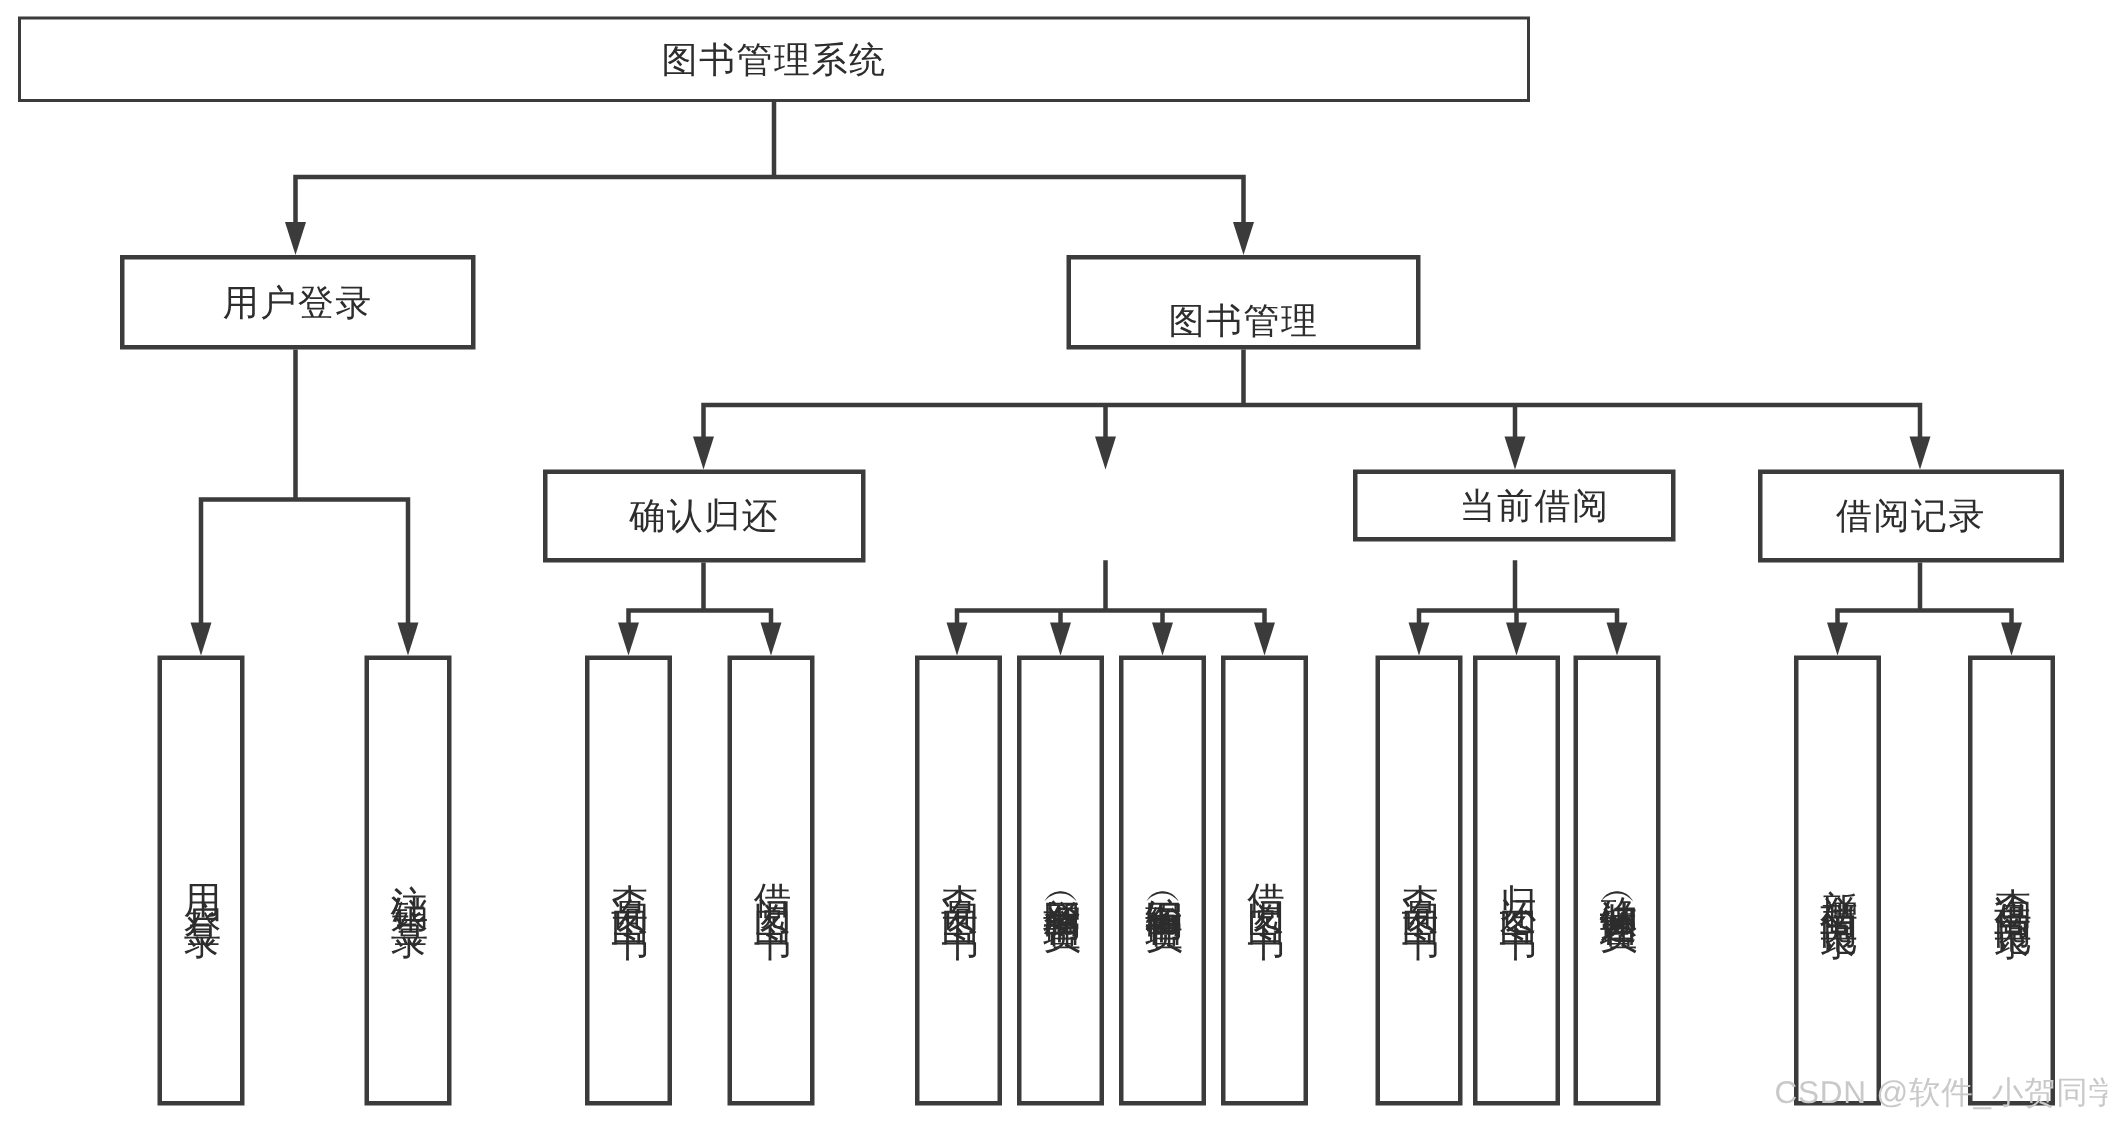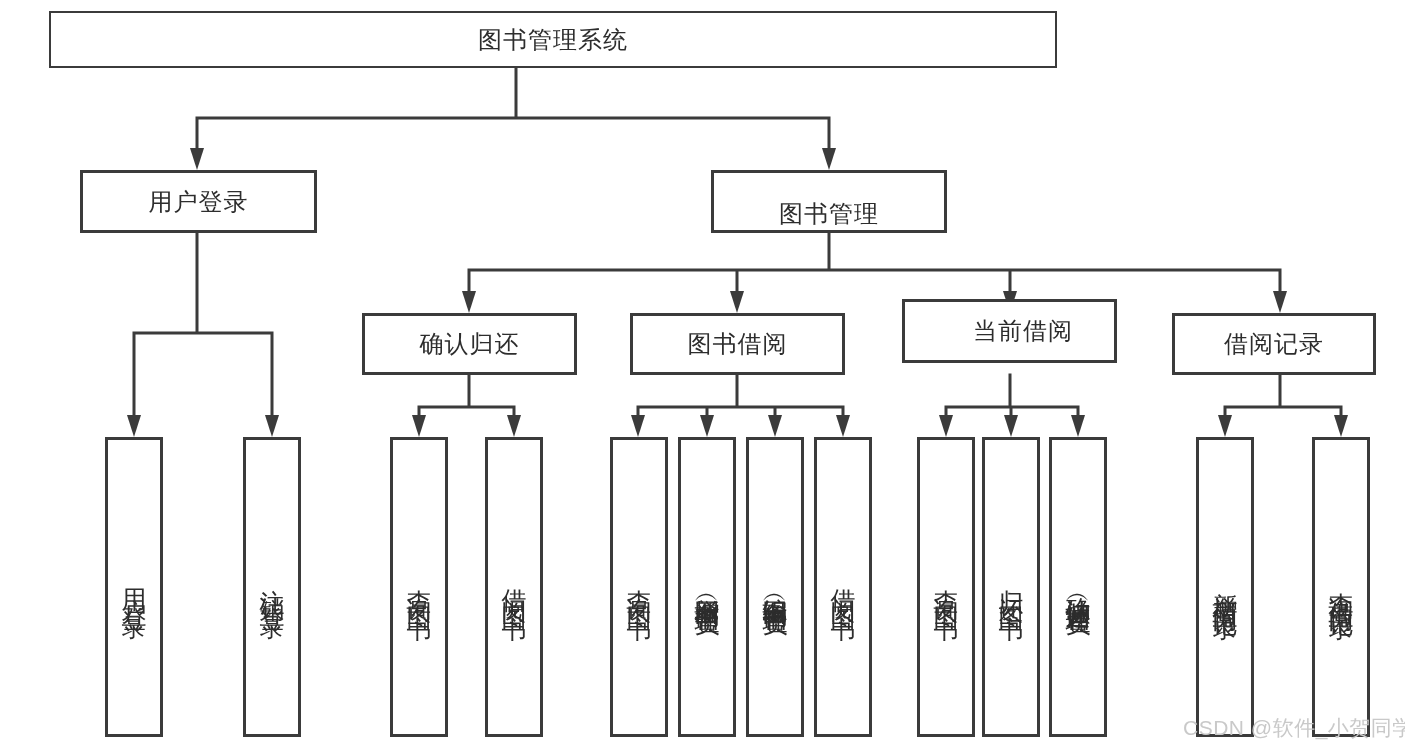"图书管理系统" .root { margin-left: 37px -> none }
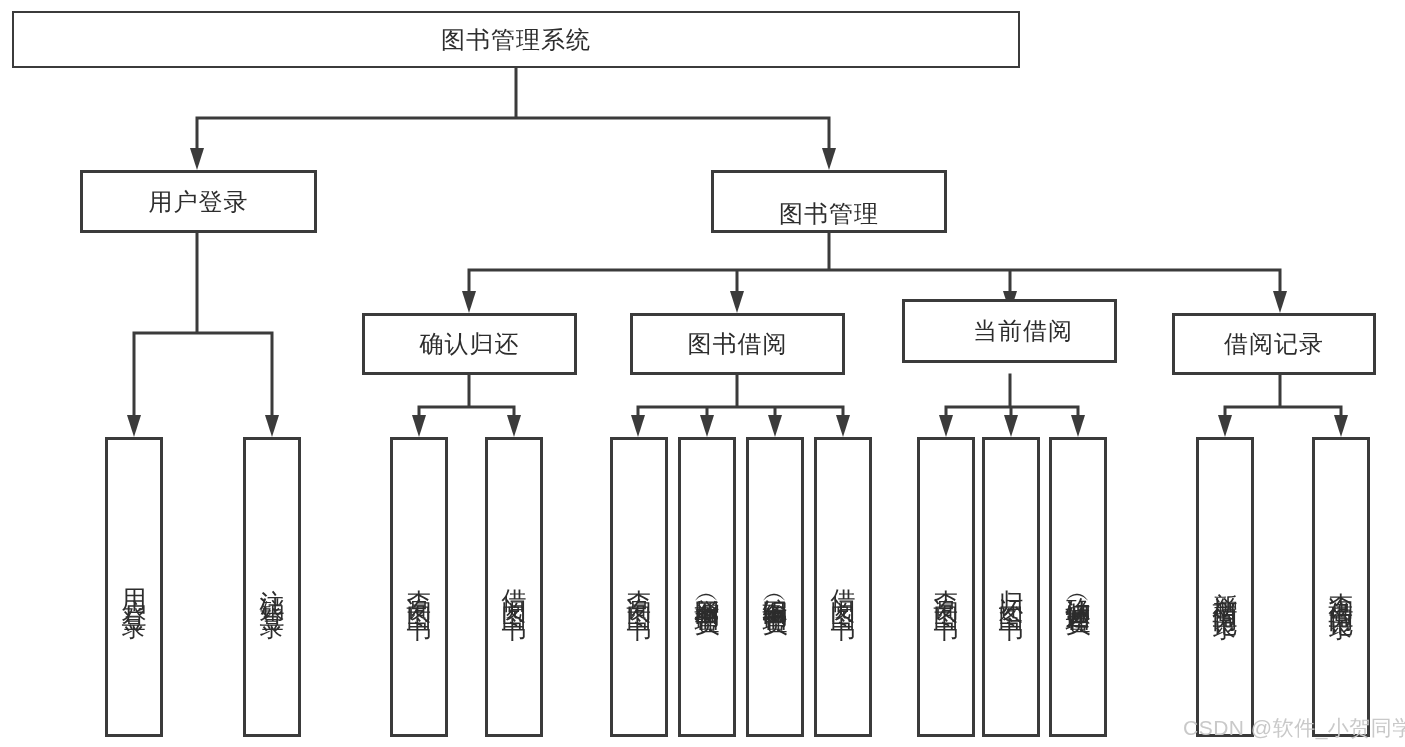"图书借阅" div.box { html: <div> <span>图书借阅</span> </div> -> none }
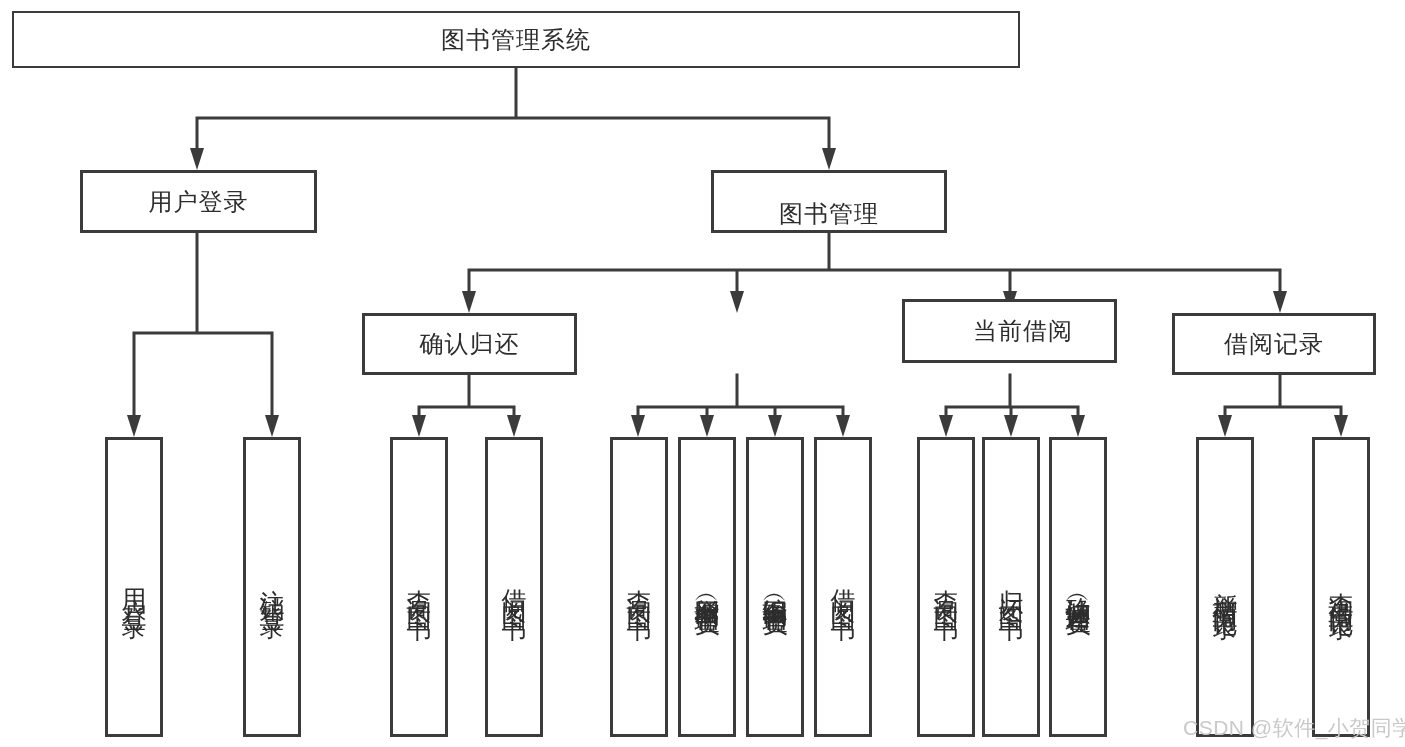"当前借阅" #sec-2 { height: 64px -> 48px; top: 299px -> 313px }
